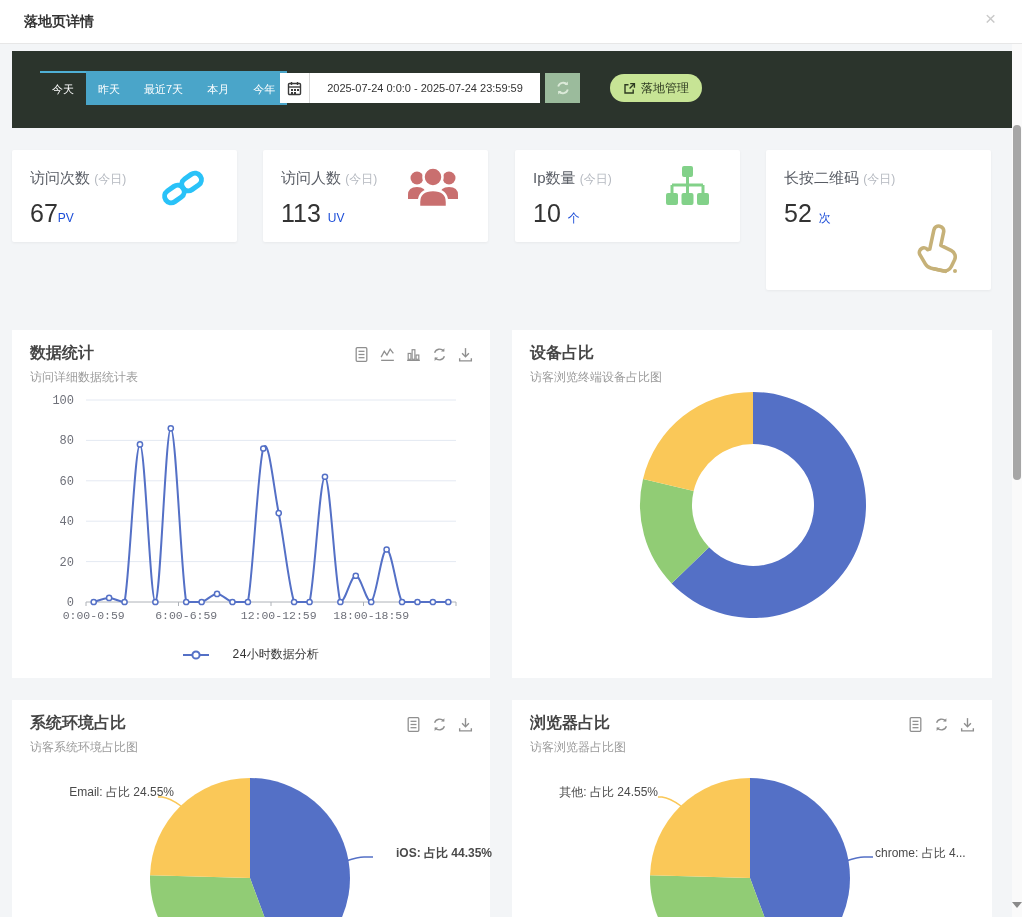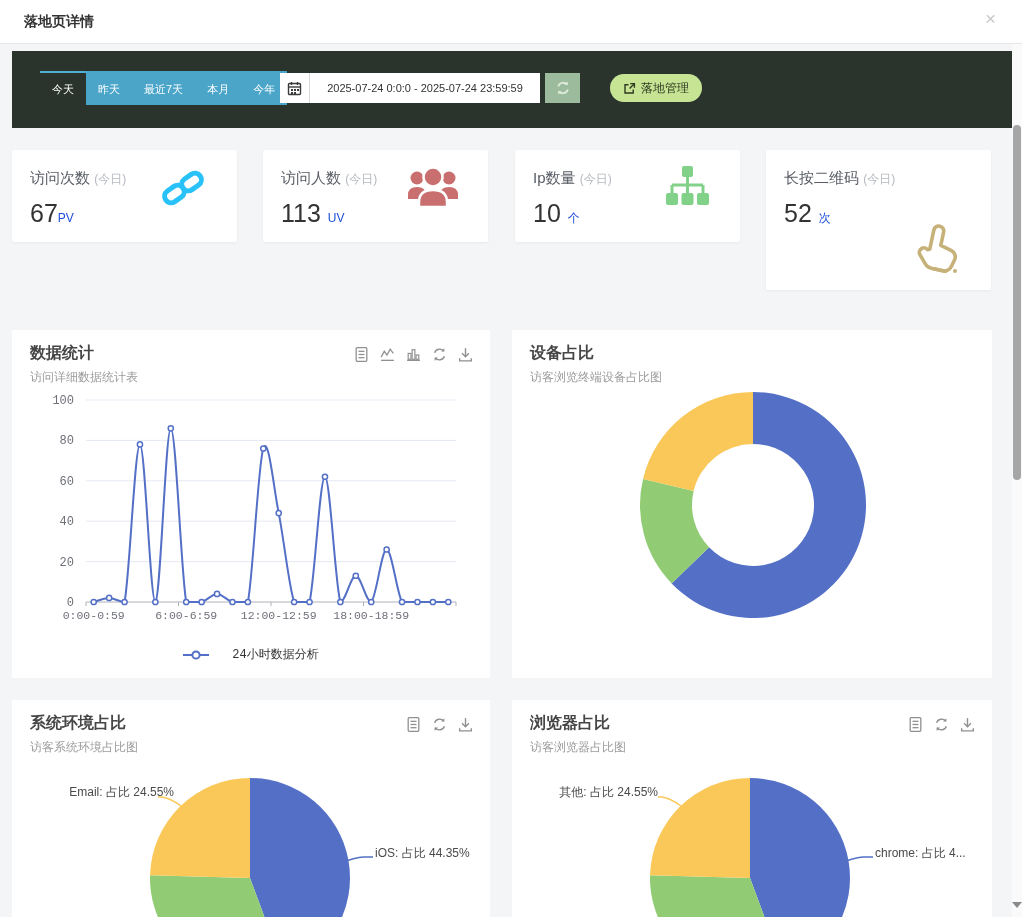"iOS: 占比 44.35%" div.pie-label { font-weight: none -> bold; left: 363px -> 384px }
